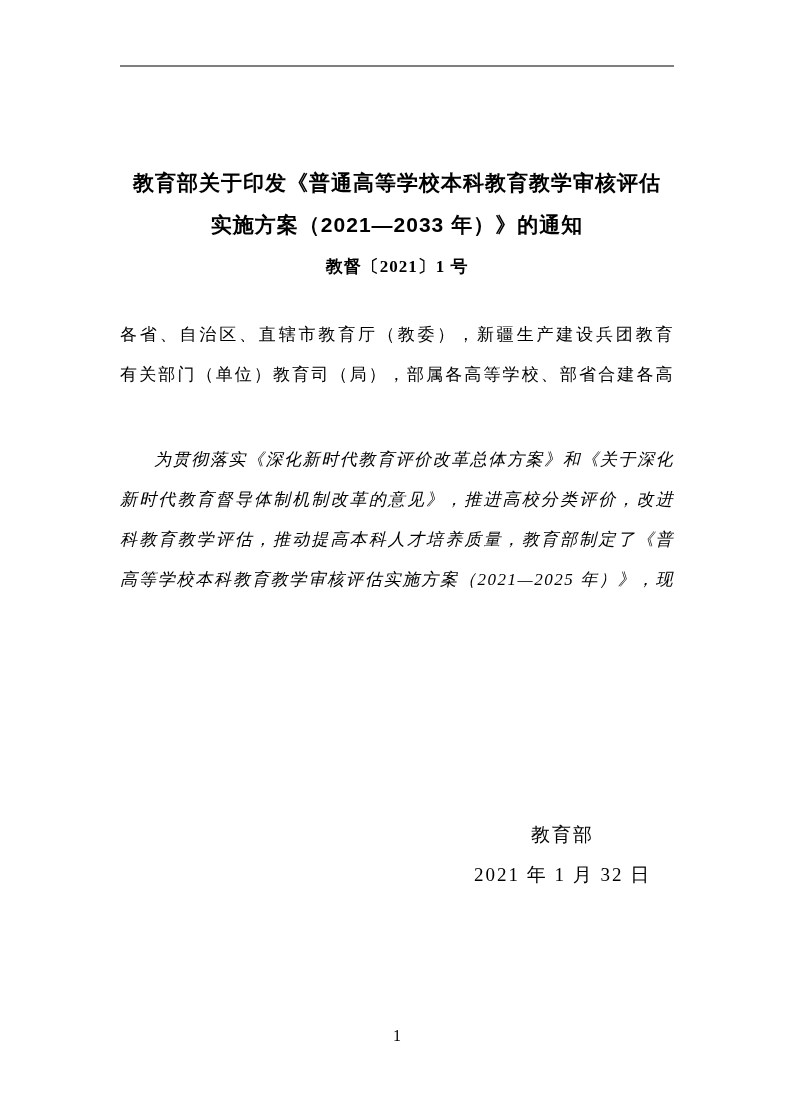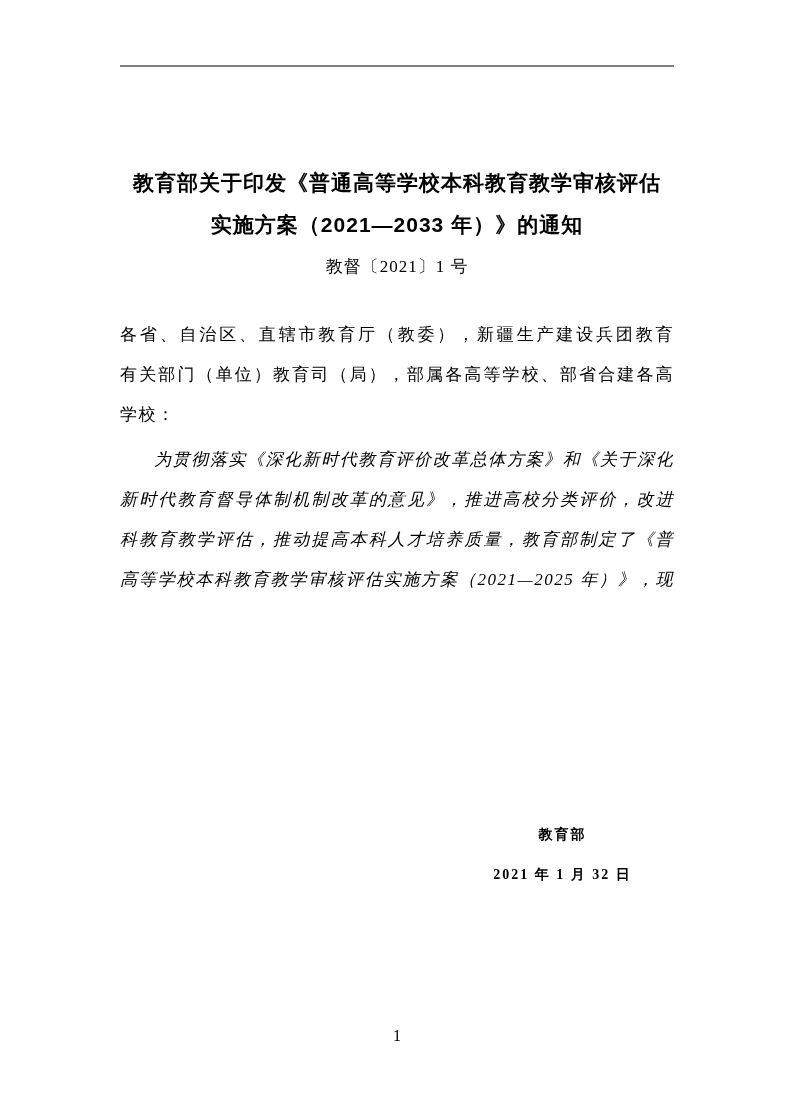"教督〔2021〕1 号" .doc-number { font-weight: normal -> bold }
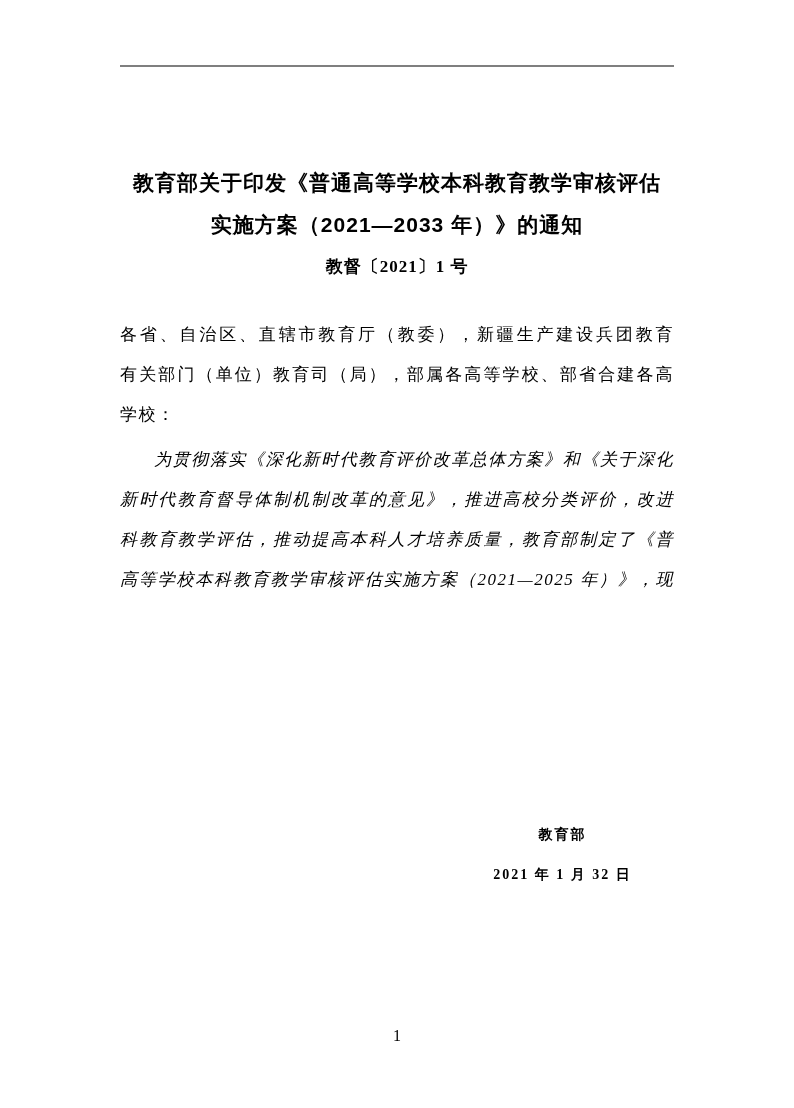"学校：" div.text-line { html: <div>学校：</div> -> none }
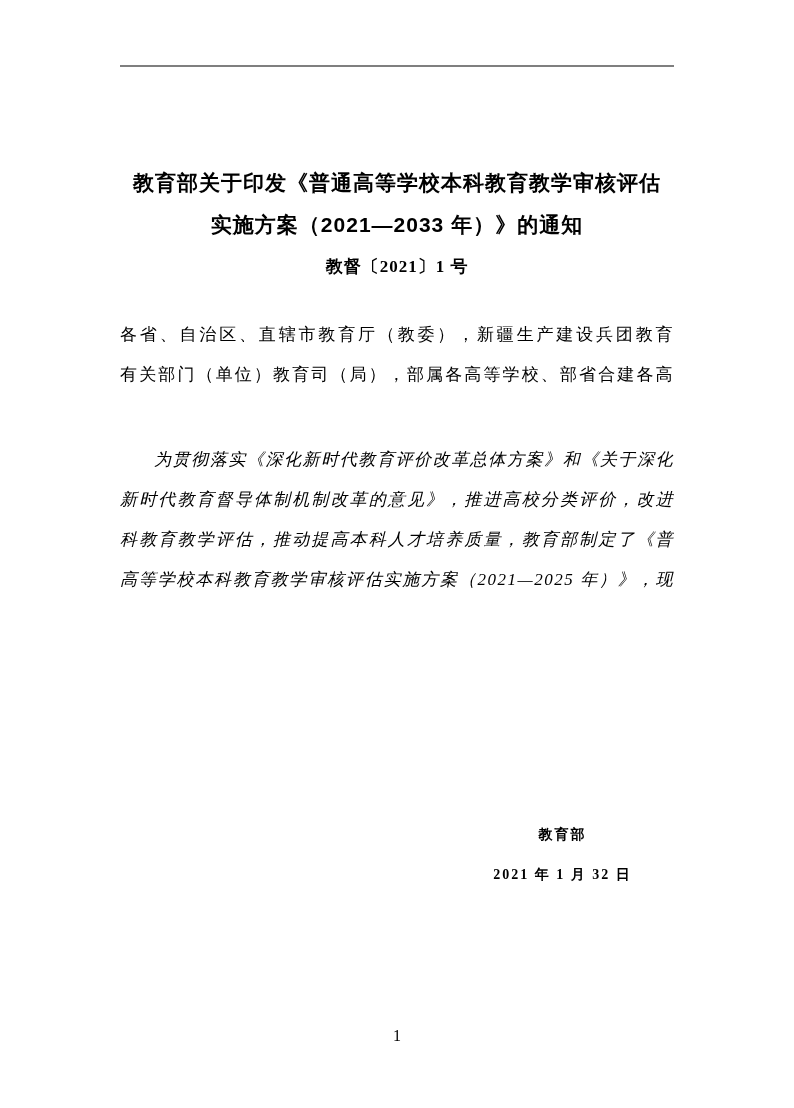"教育部" .sig-line { font-size: 14px -> 19px; font-weight: bold -> none }
